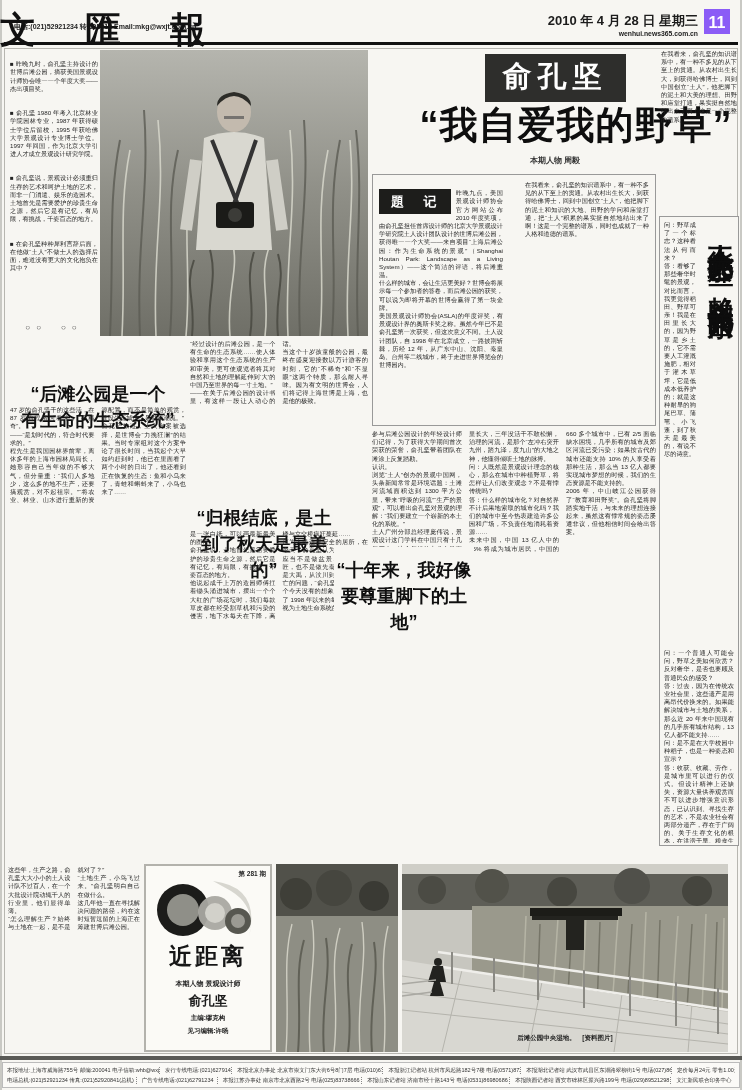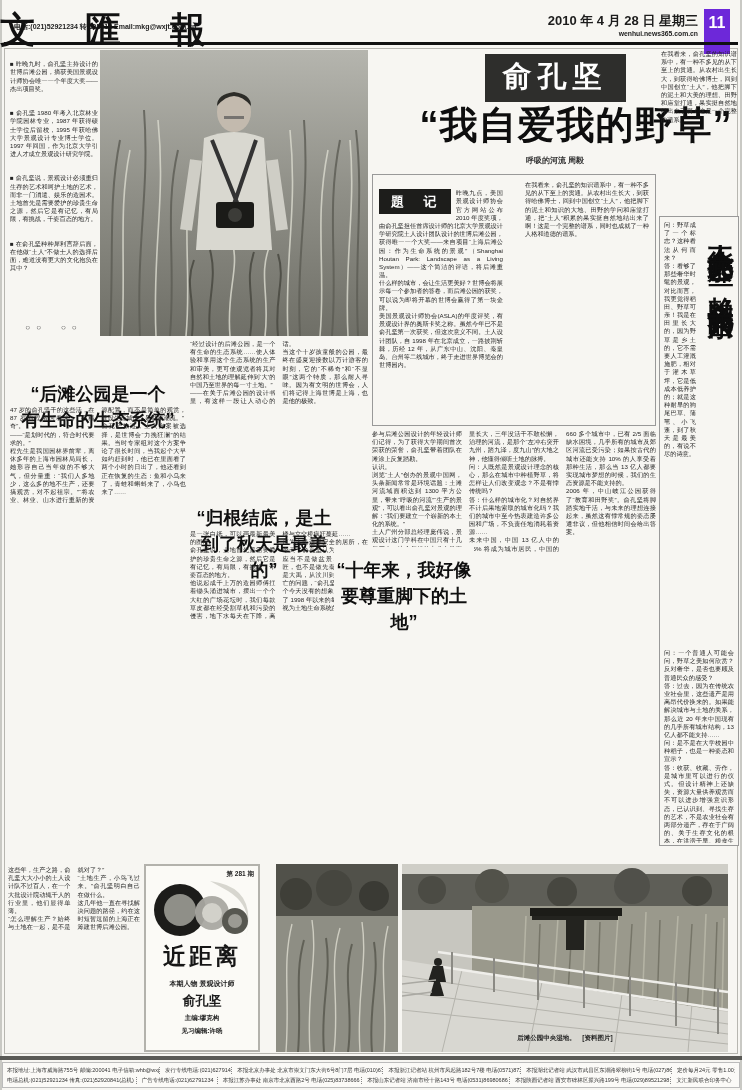"11" .pagebox { background: #6d28d9 -> #8b5cf6; height: 45px -> 25px }
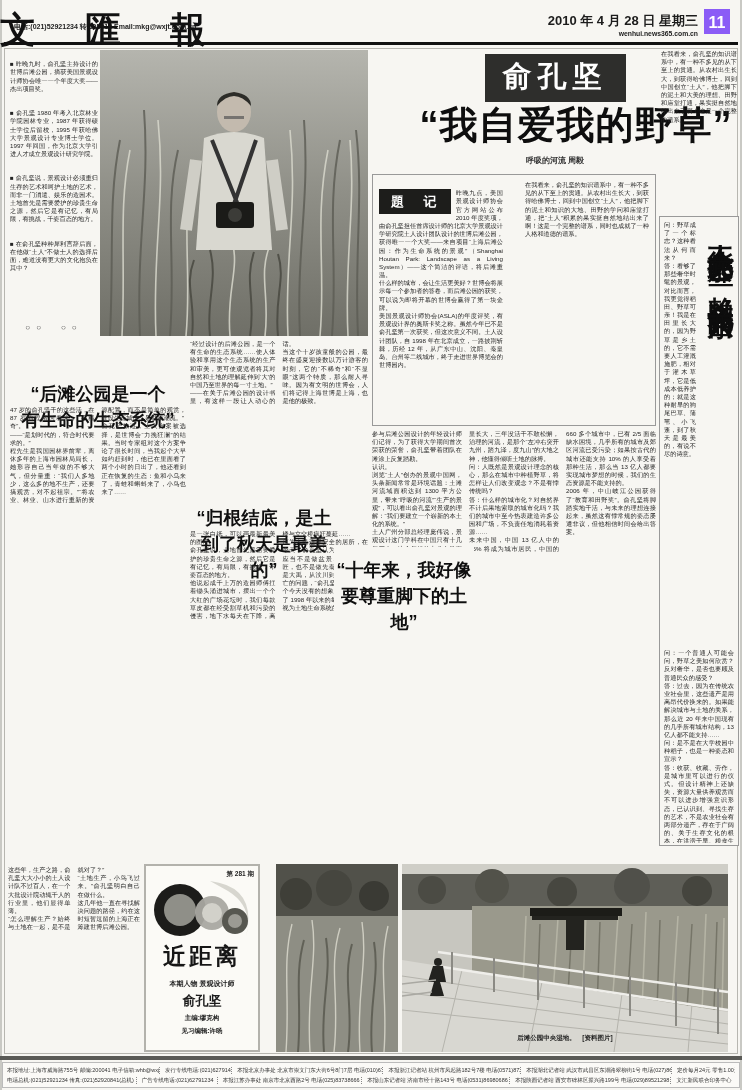"呼吸的河流 周毅" div.abs { text: 呼吸的河流 -> 本期人物 }
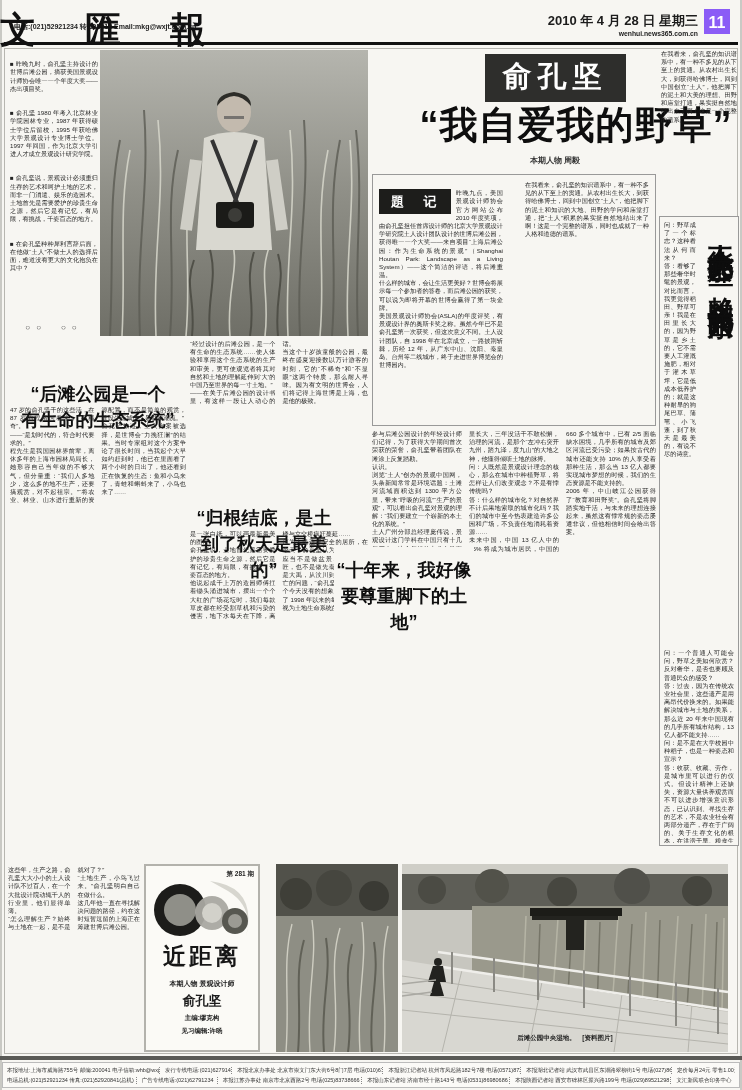"近距离" .jjl { width: 116px -> 128px }
